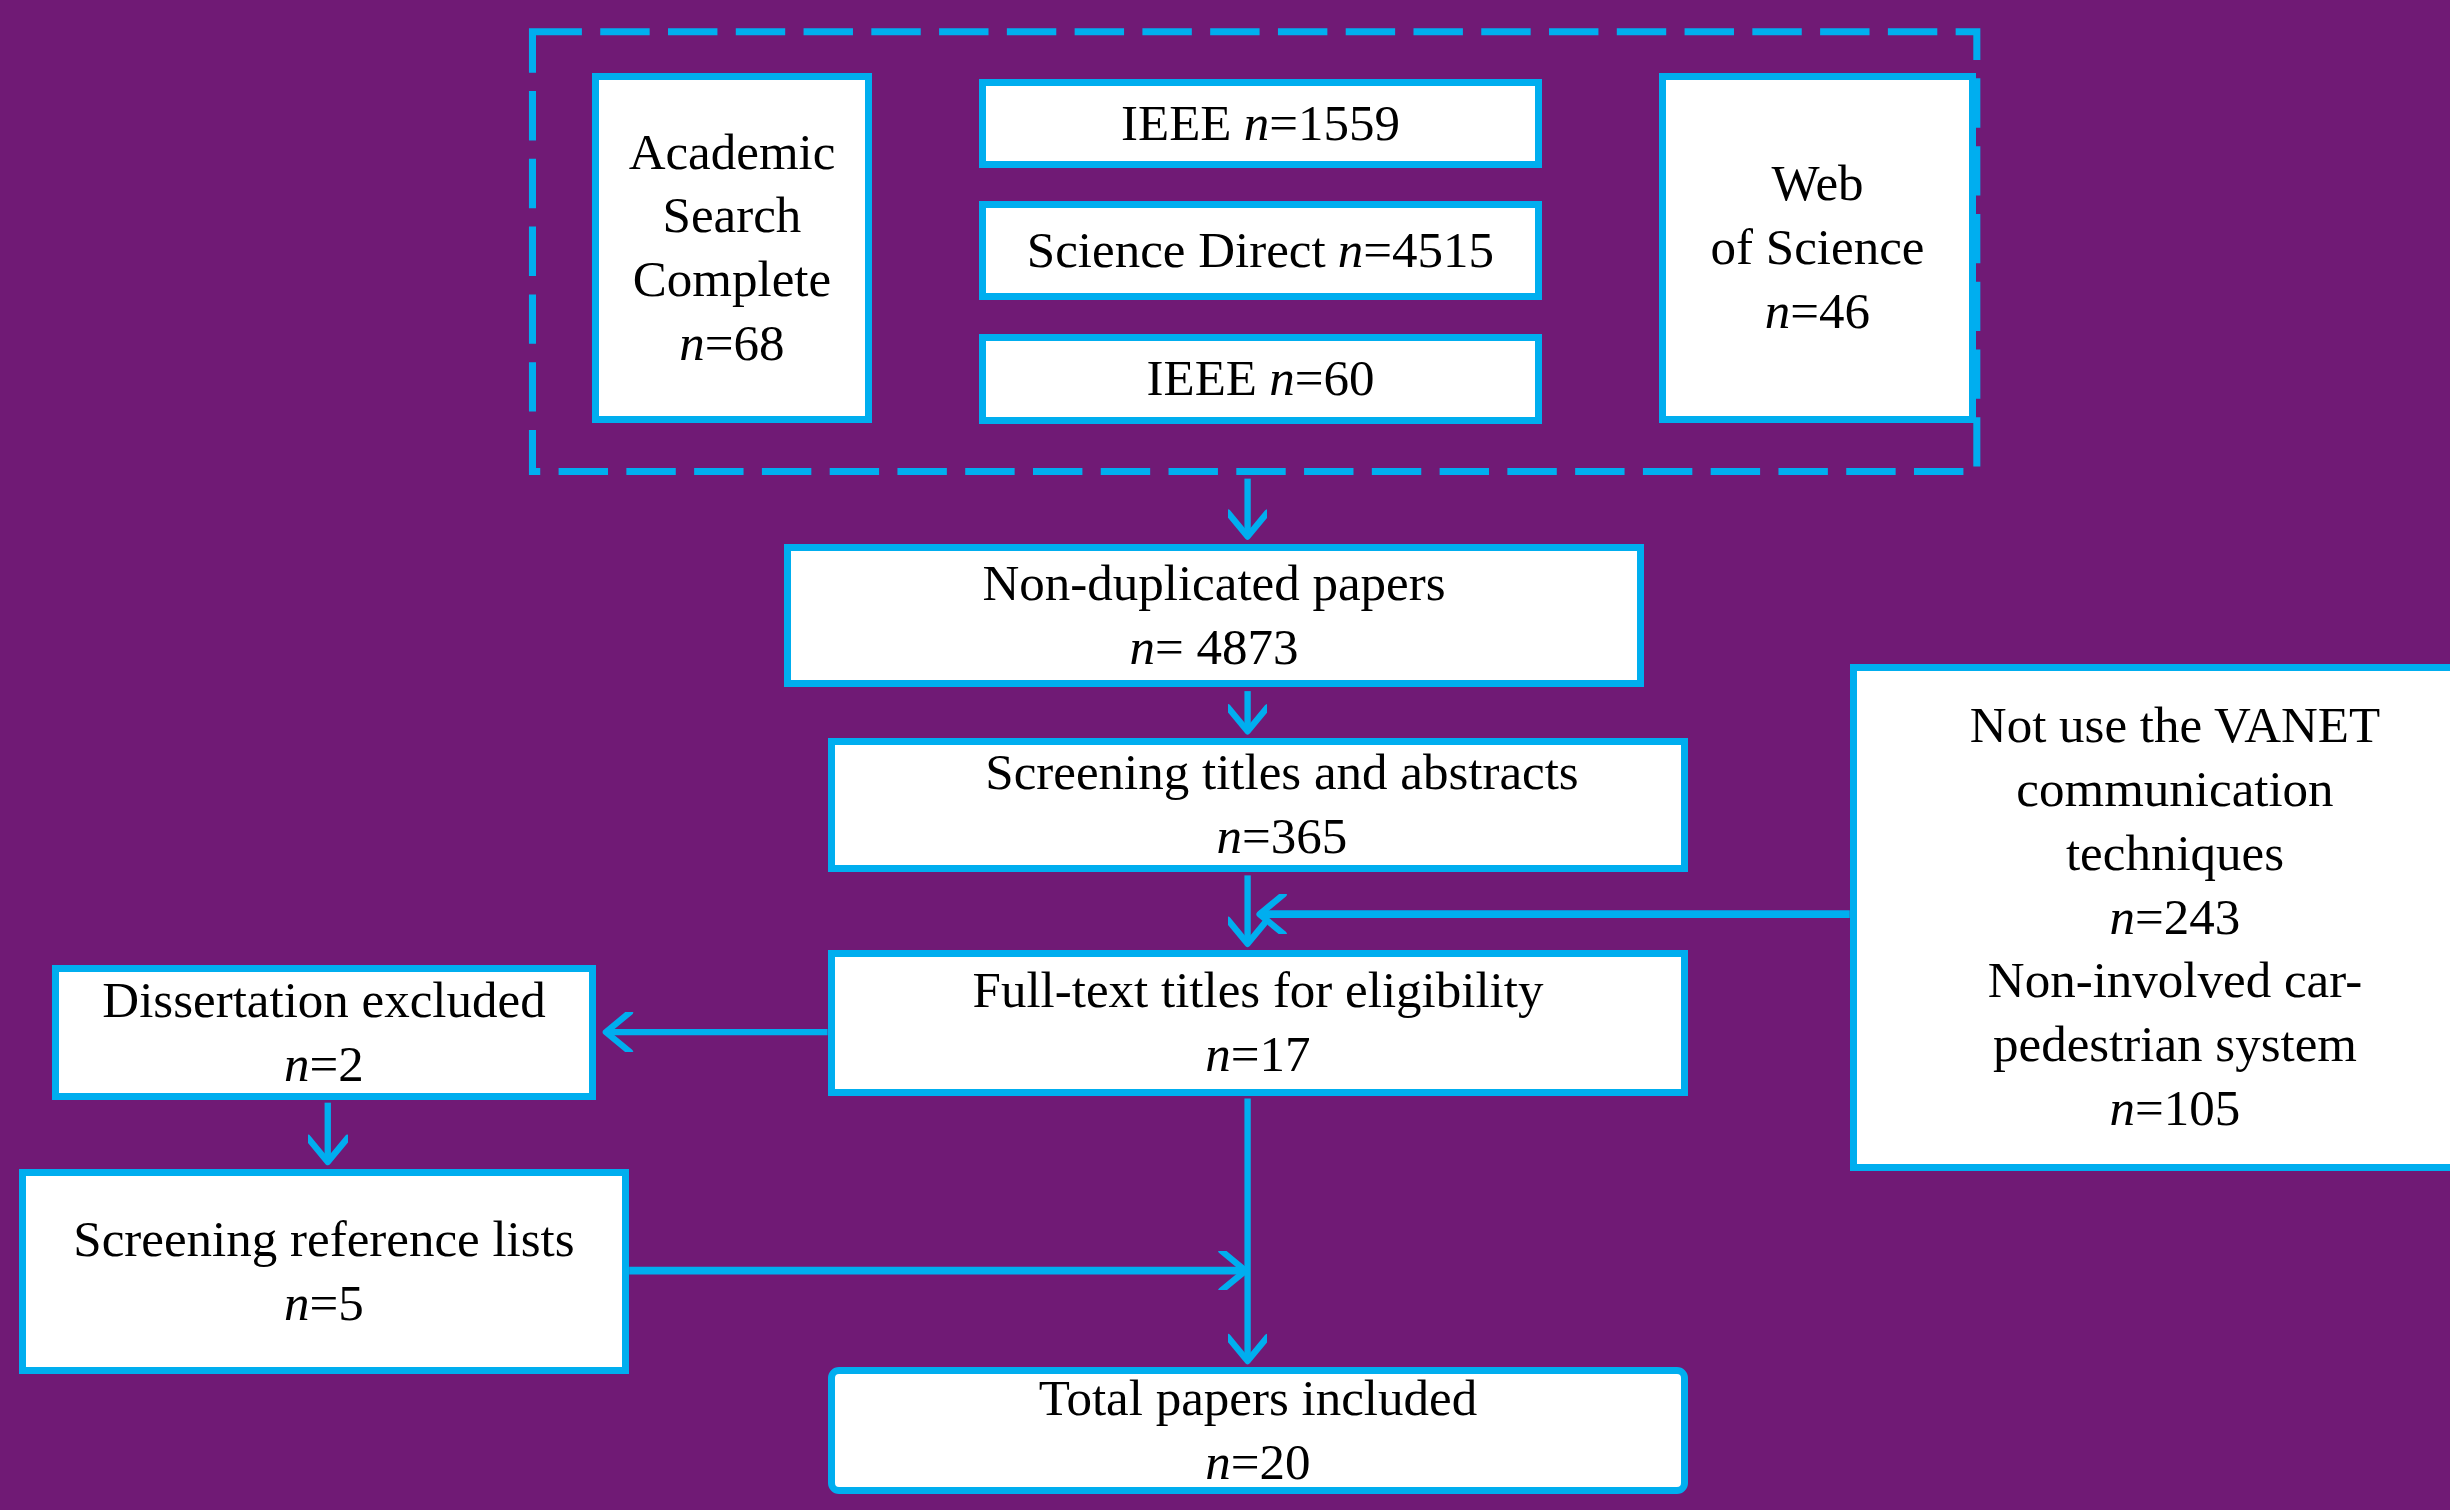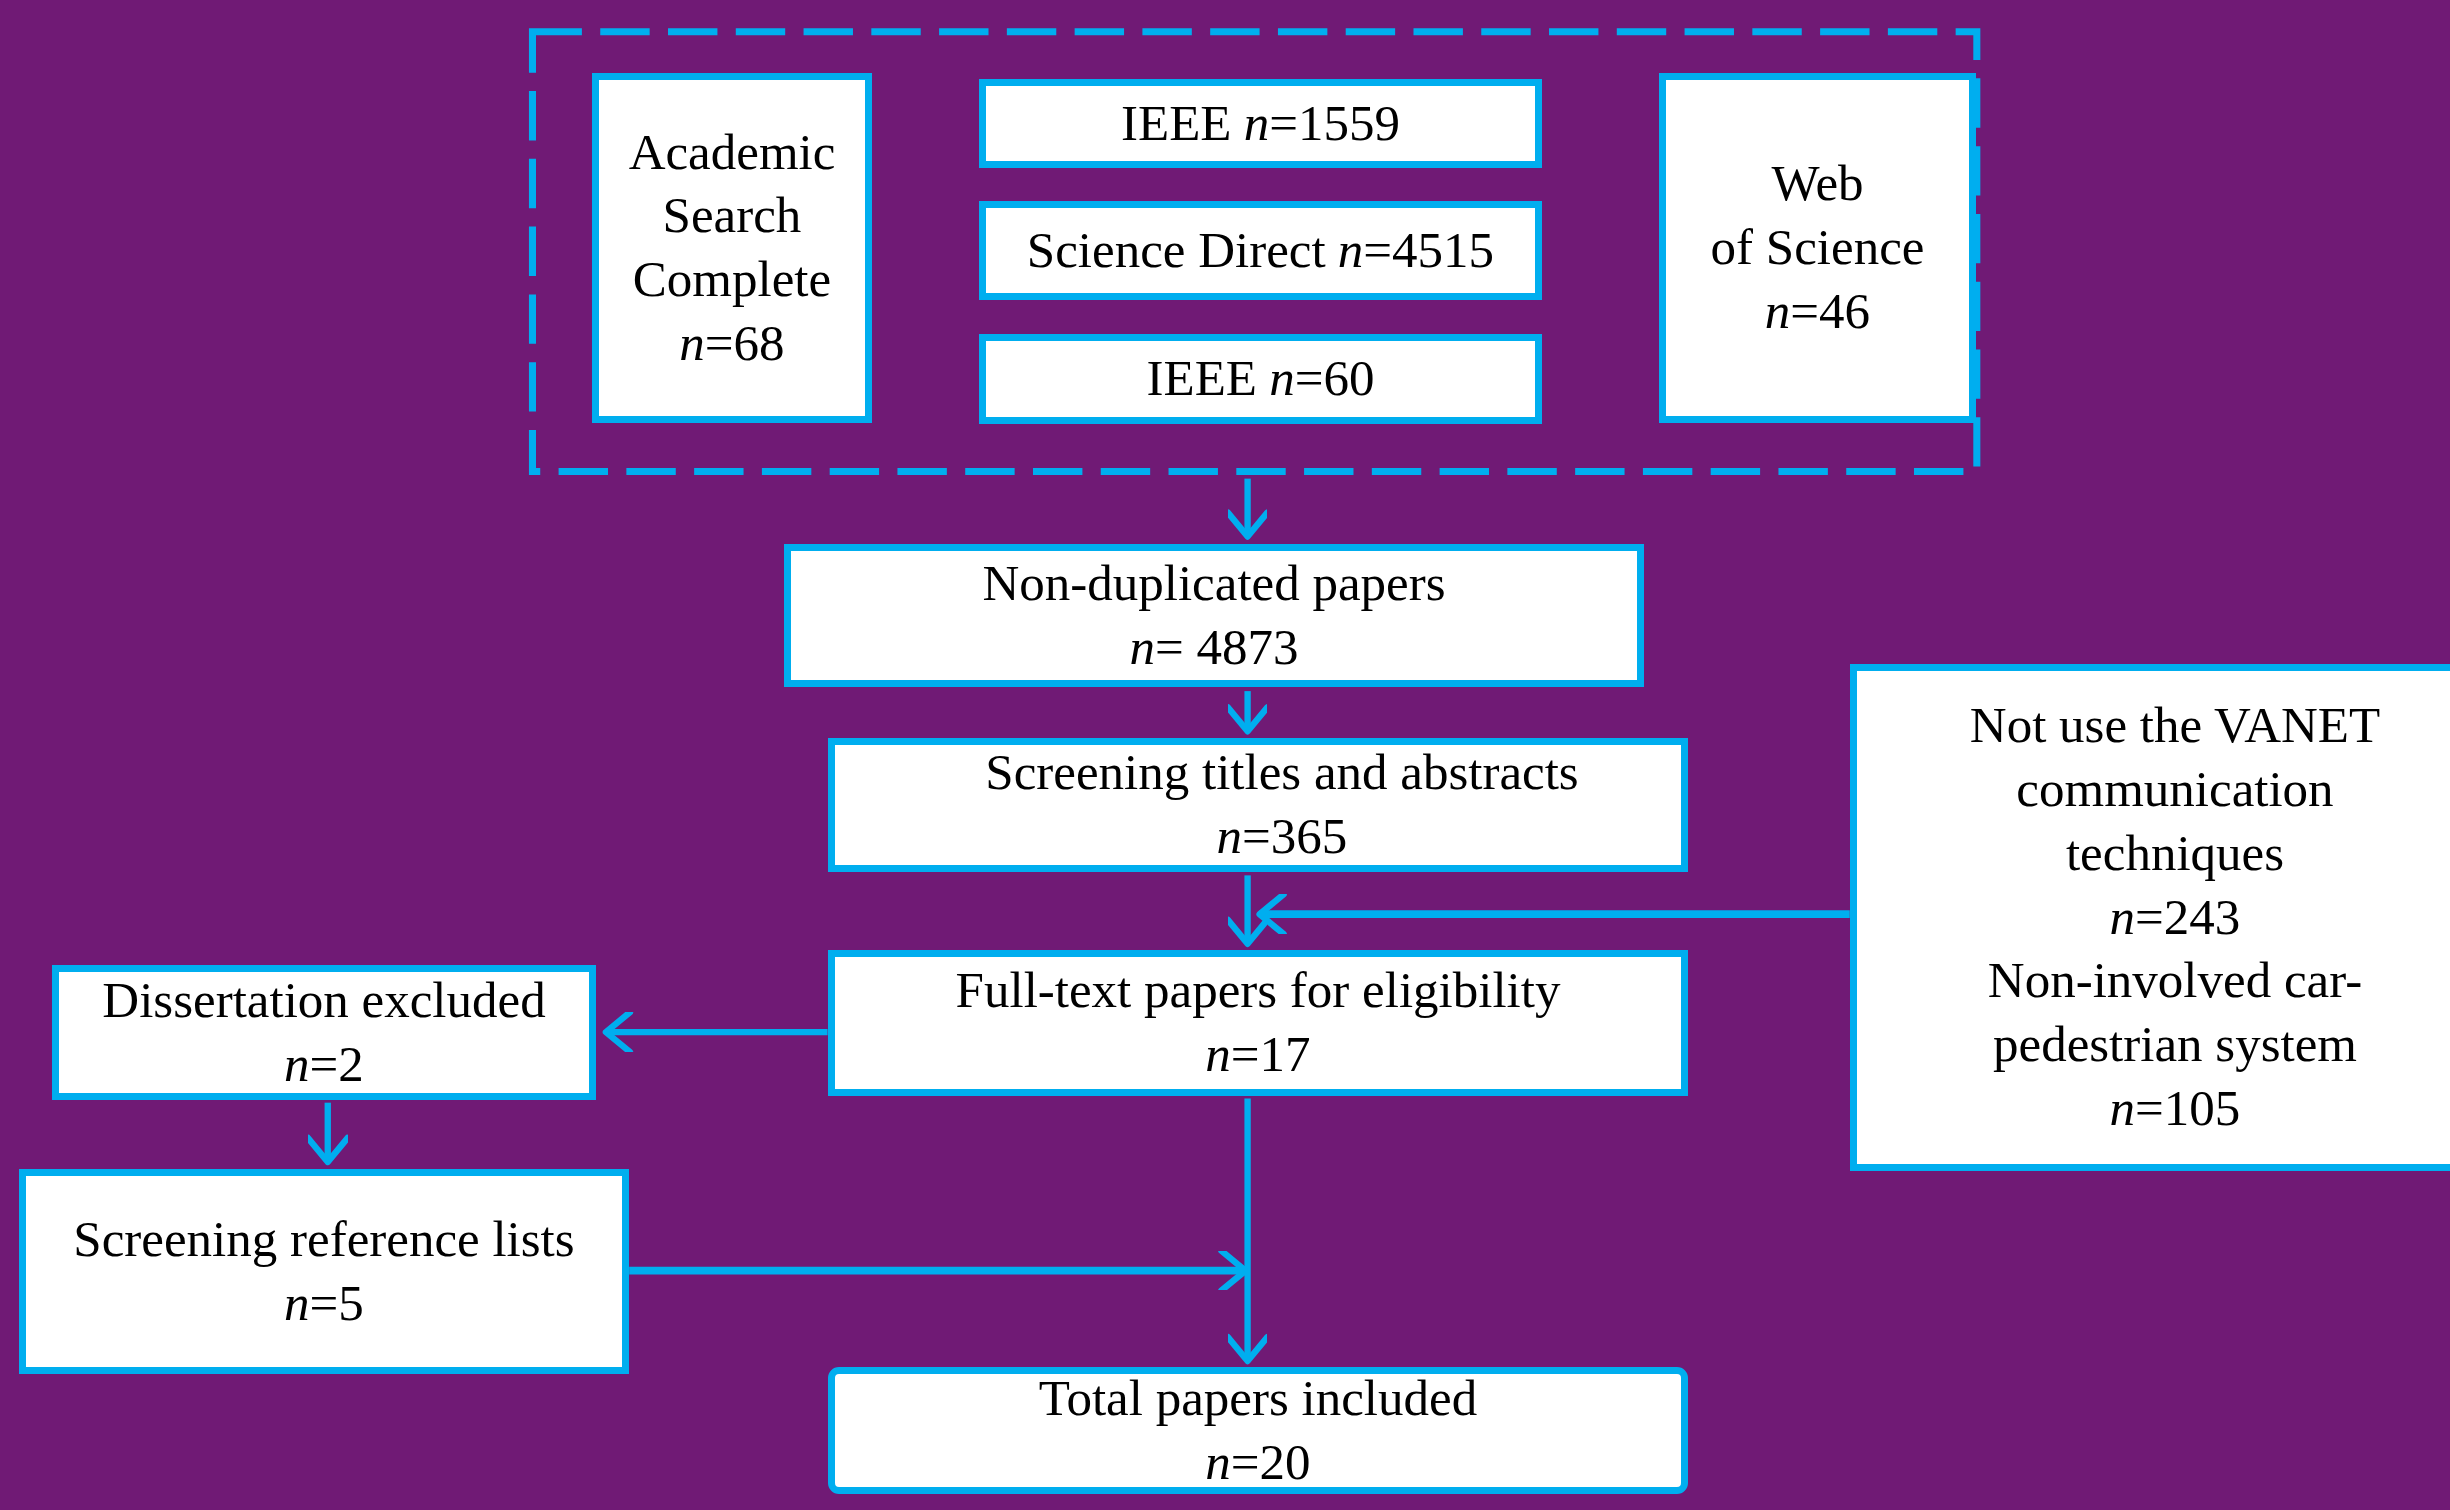"Full-text papers for eligibility" div { text: papers -> titles }
